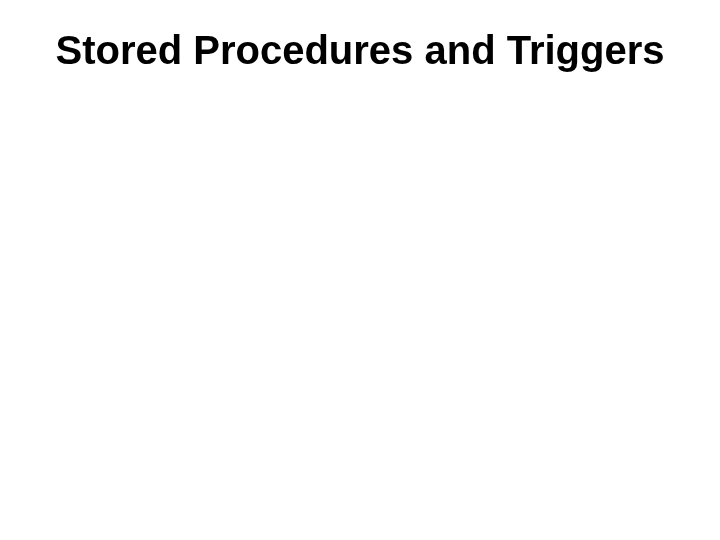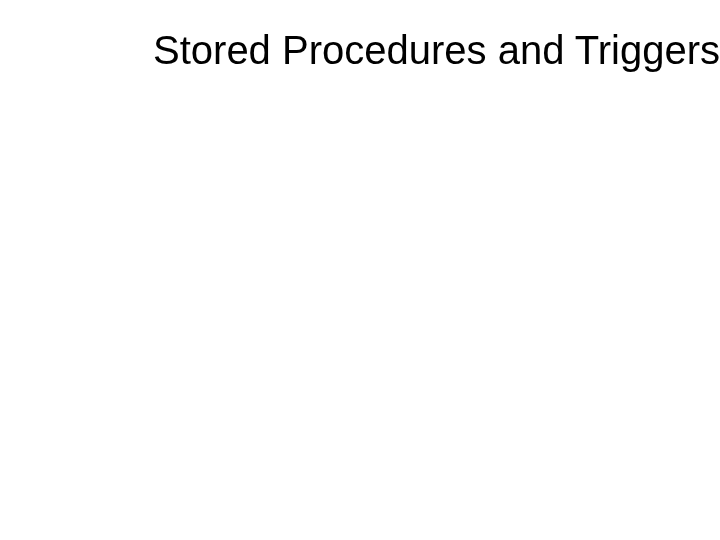"Stored Procedures and Triggers" .slide-title { font-weight: 400 -> 700; text-align: right -> center }
